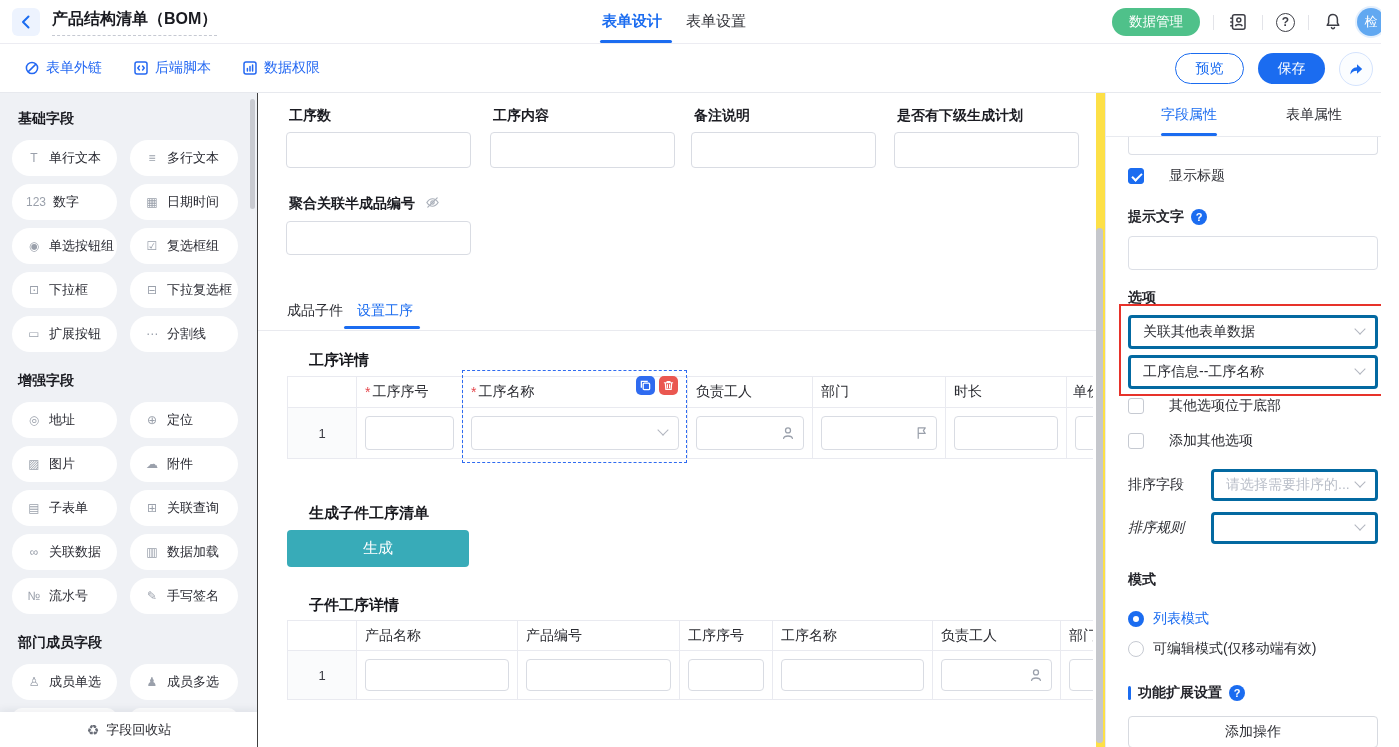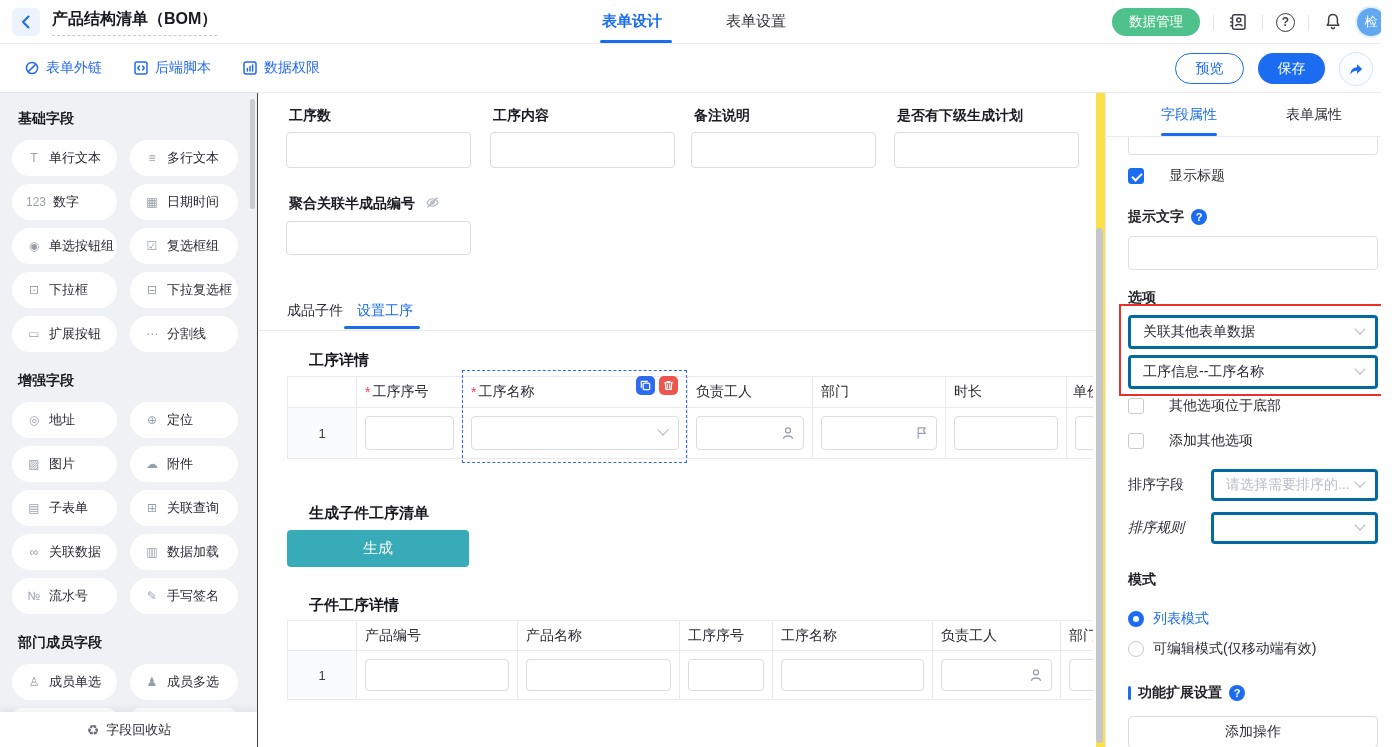"表单设计" .top-tabs { gap: 64px -> 24px }
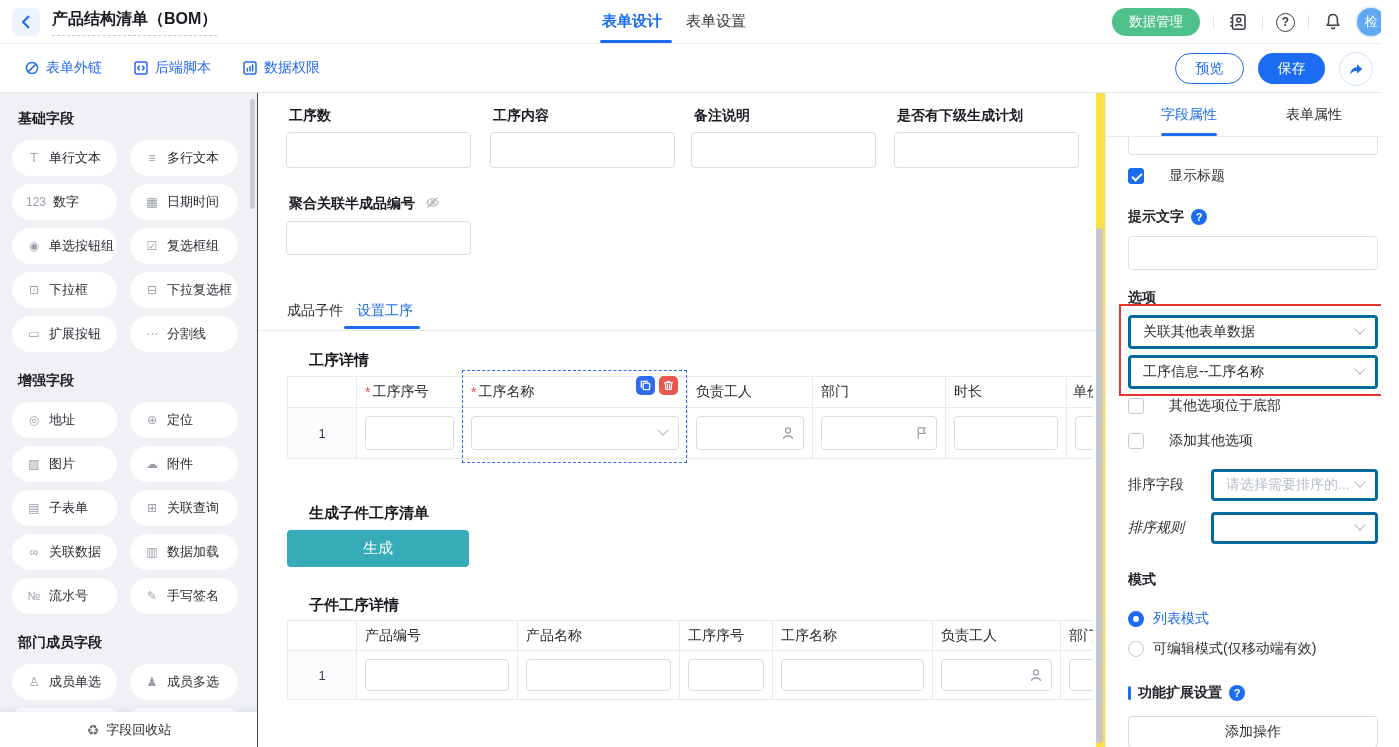"产品编号" div.th { order: before "产品名称" -> after "产品名称" }
